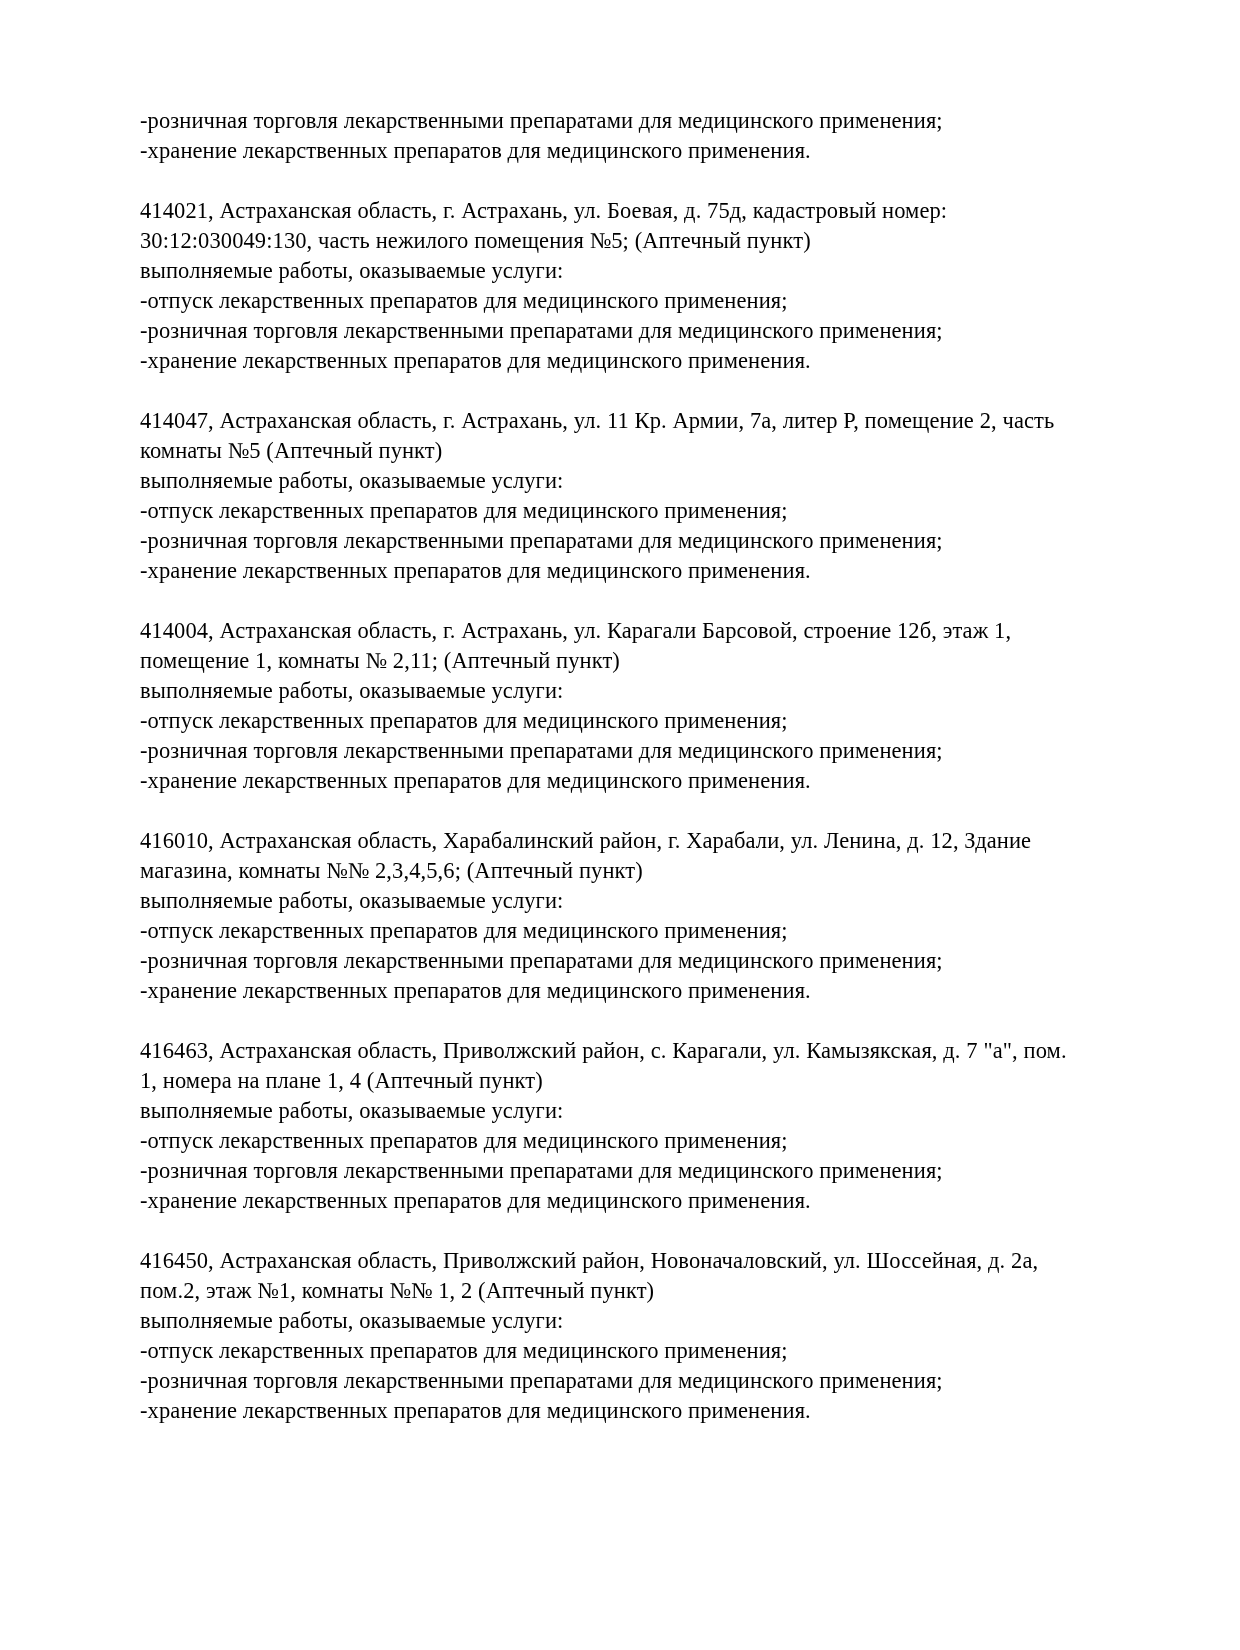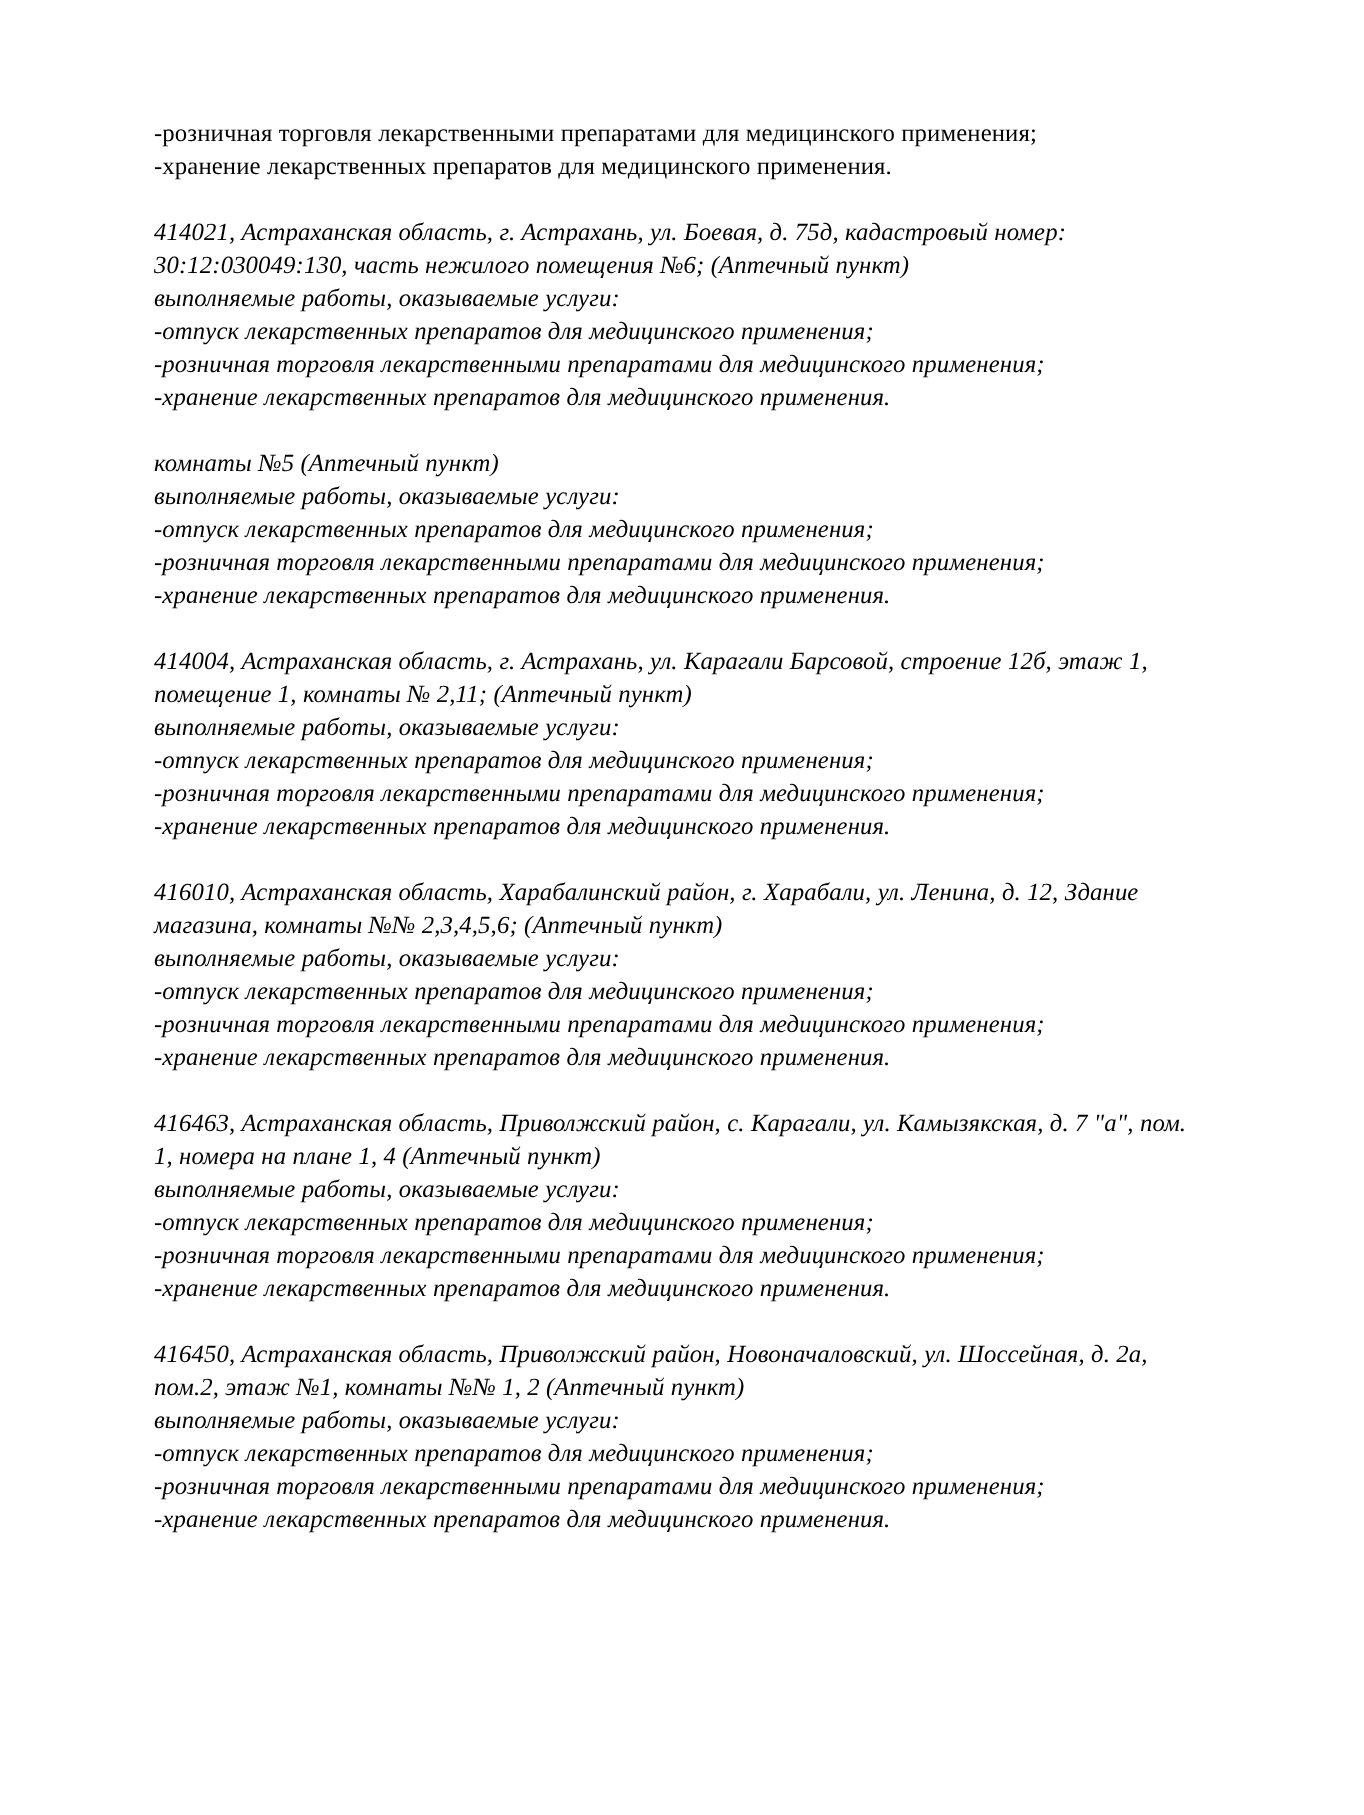"414021, Астраханская область, г." .entry { font-style: italic -> none }
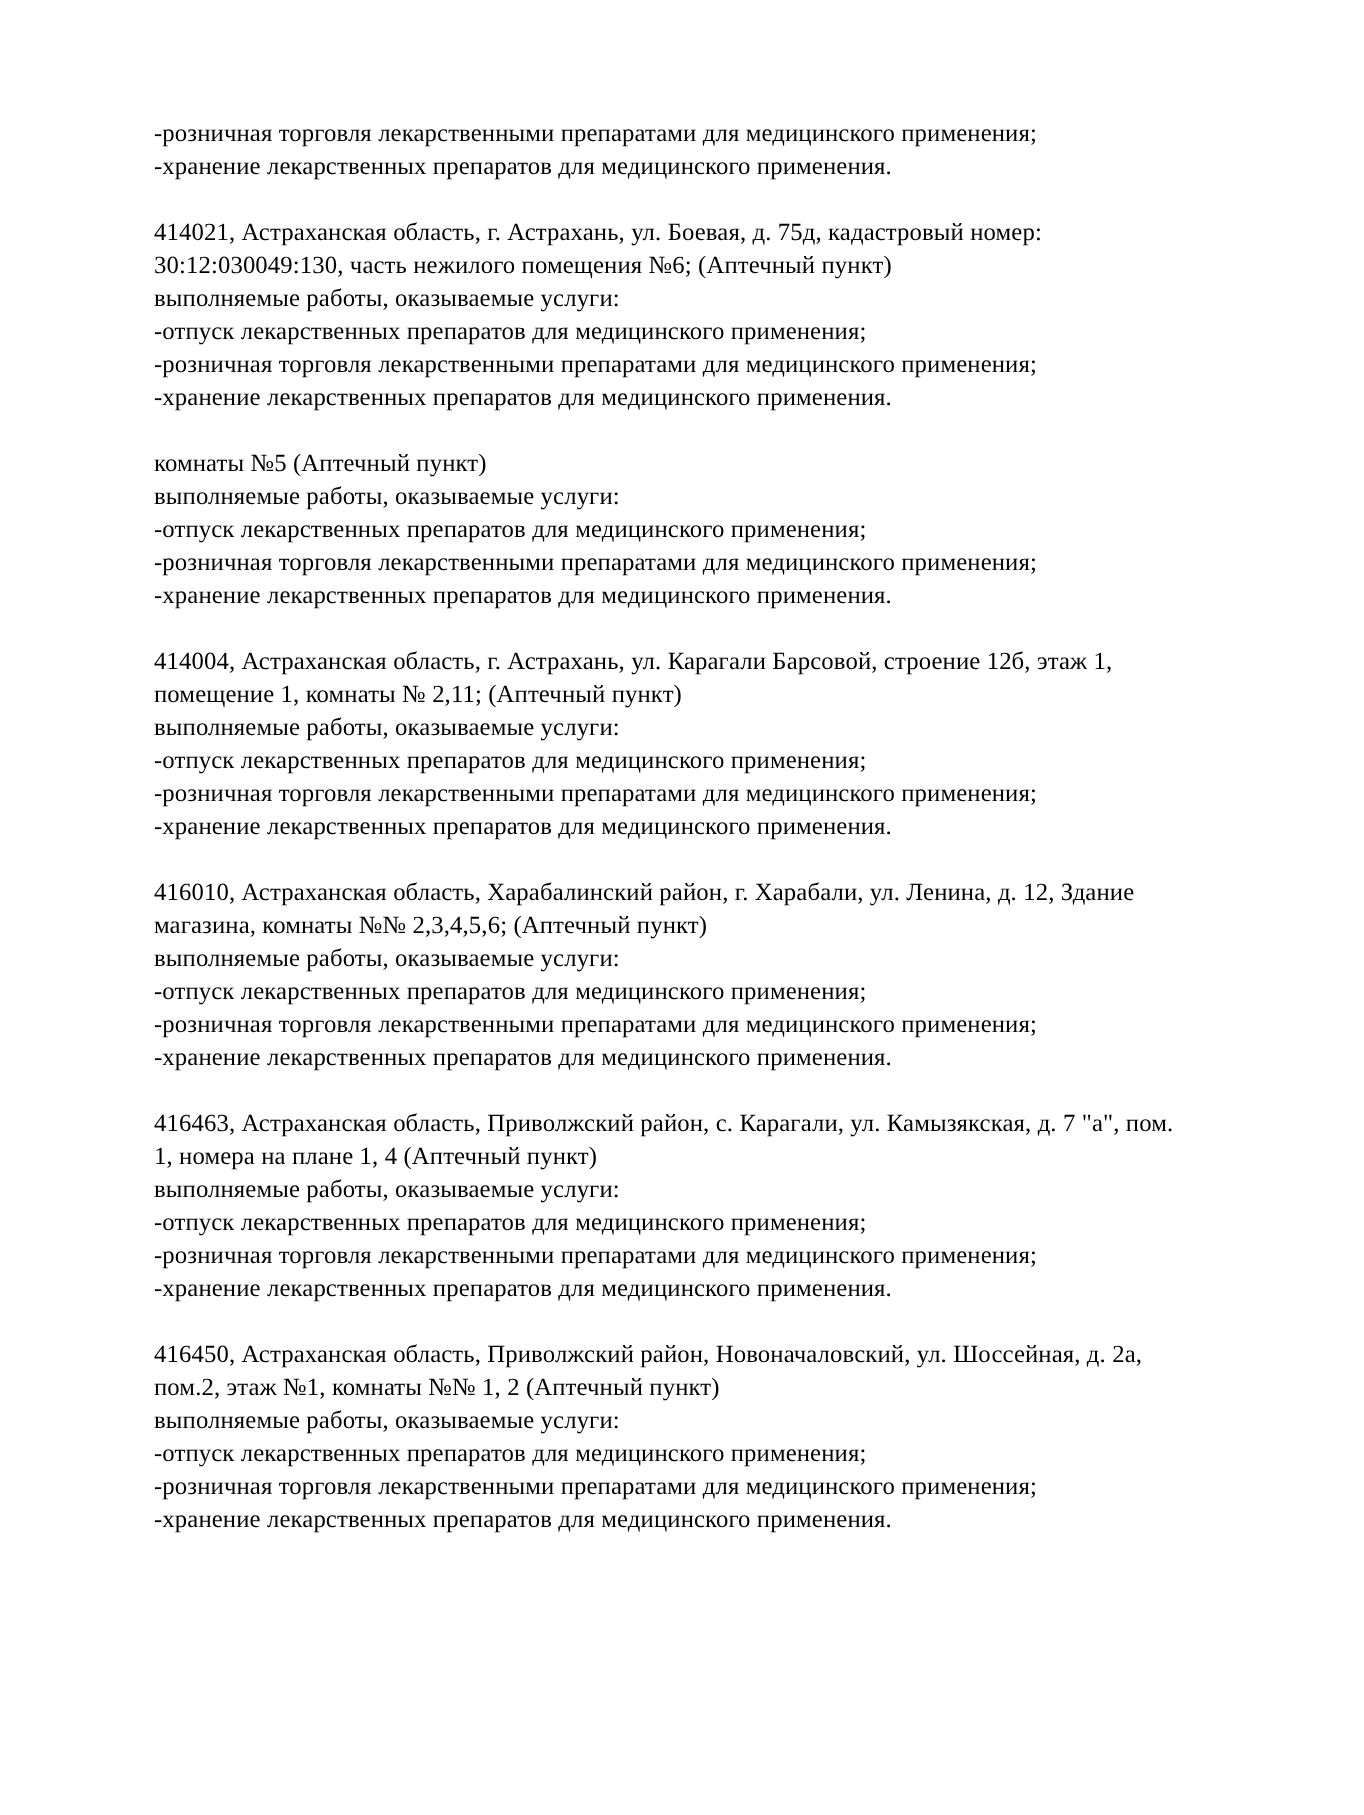"30:12:030049:130, часть нежилого" p { text: 6 -> 5 }
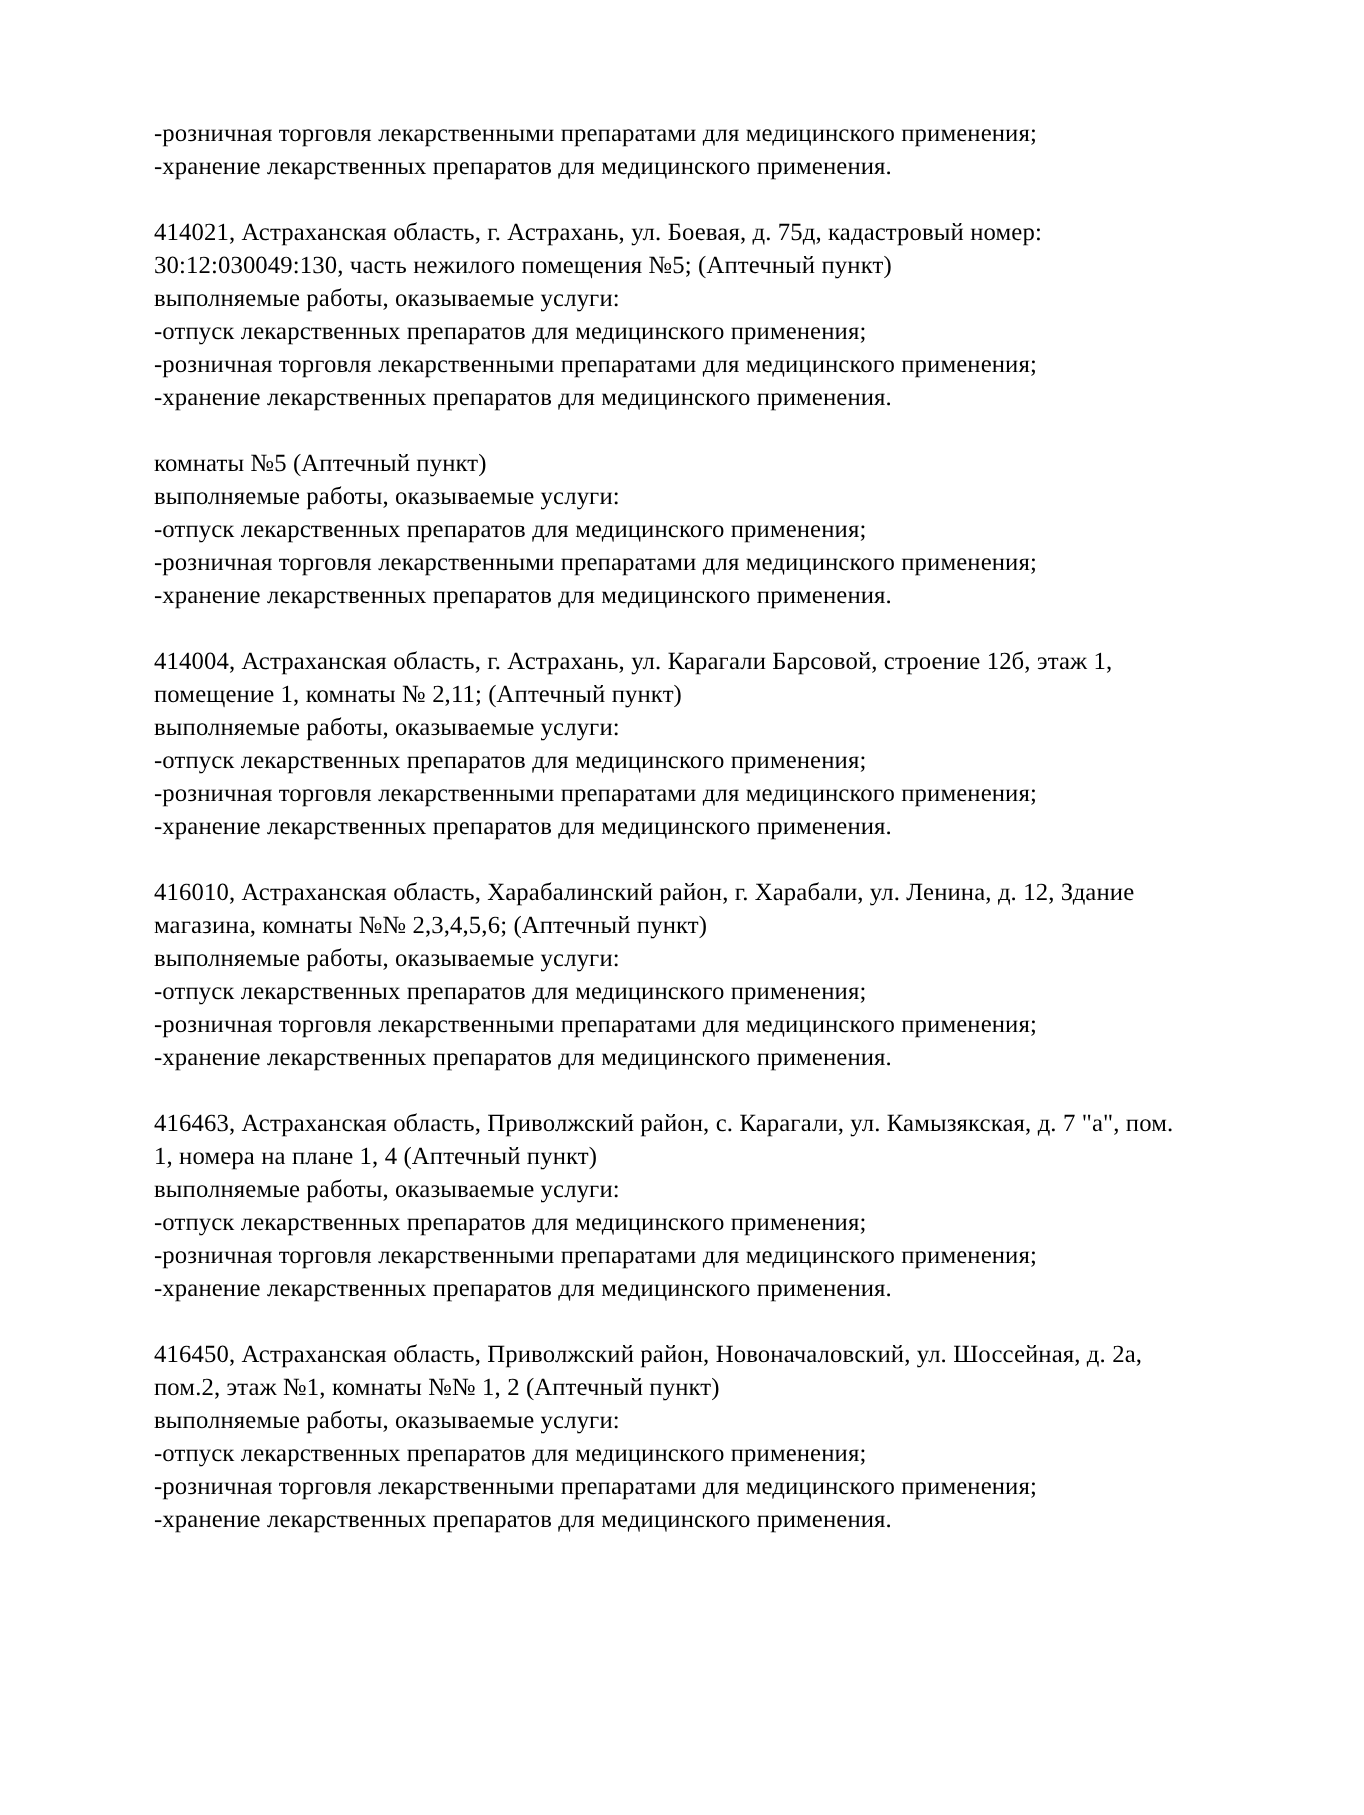"414047, Астраханская область, г." p { html: none -> <p>414047, Астраханская область, г. Астрахань, ул. 11 Кр. Армии, 7а, литер Р, помещение 2, часть</p> }
